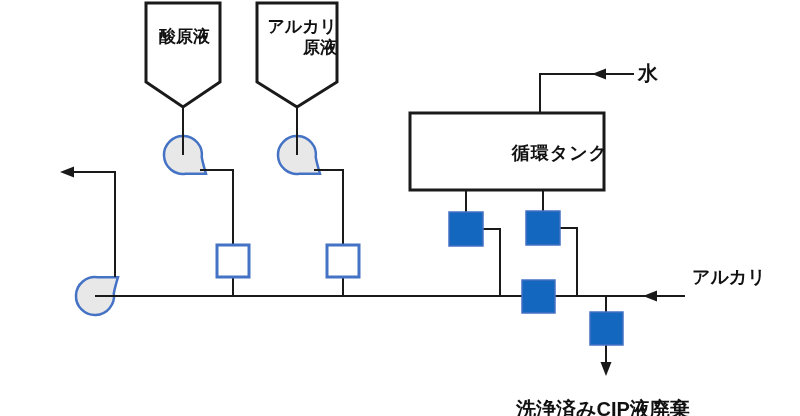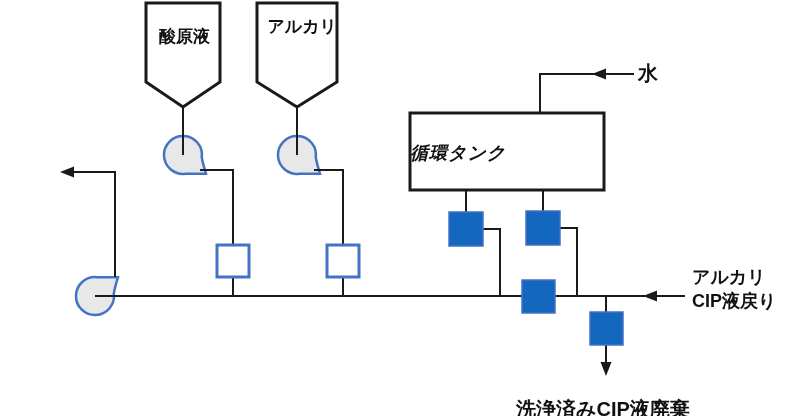"原液" span { html: none -> <span>原液</span> }
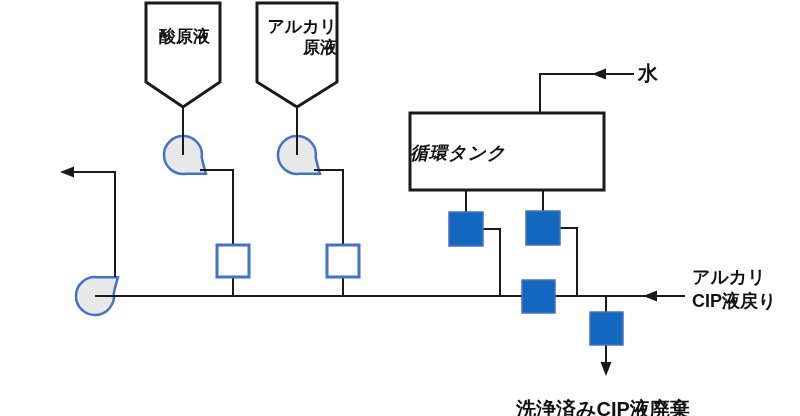"循環タンク" #lbl-tank { font-style: italic -> none; text-align: left -> right }
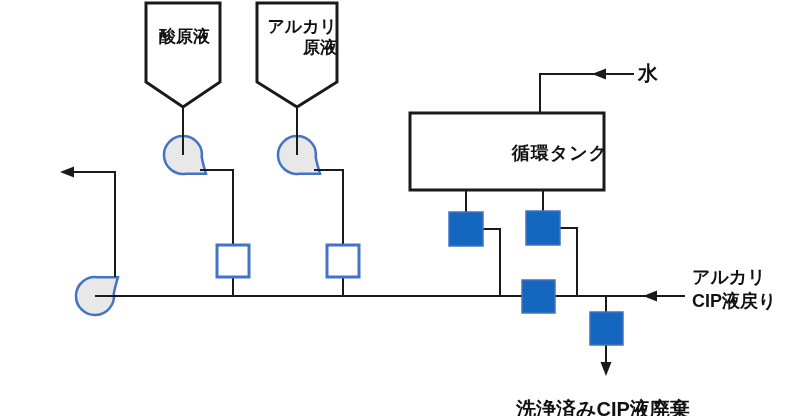"CIP液戻り" span { html: <span>CIP液戻り</span> -> none }
